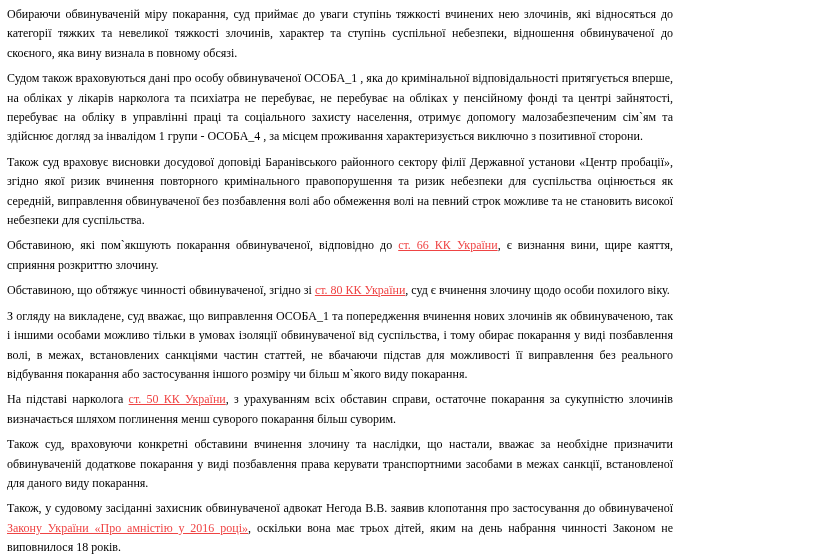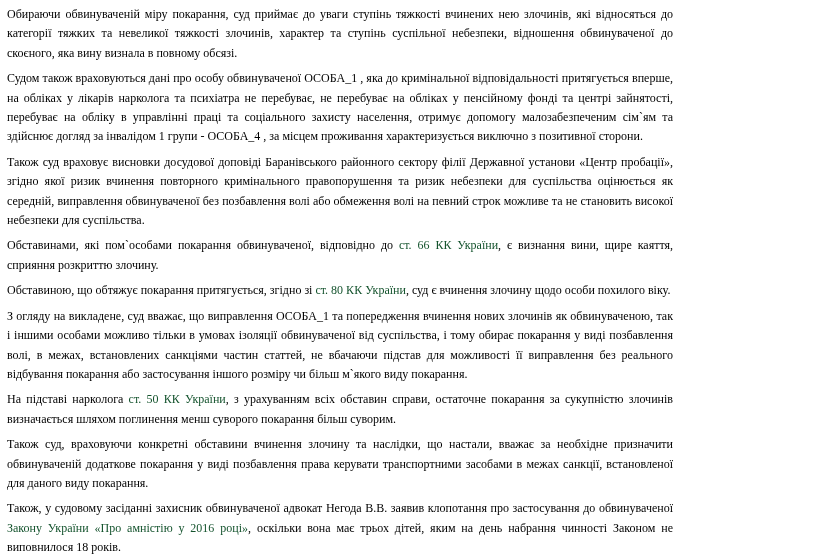"Обставинами, які пом`особами покарання" span { text: Обставинами, які пом`особами -> Обставиною, які пом`якшують }
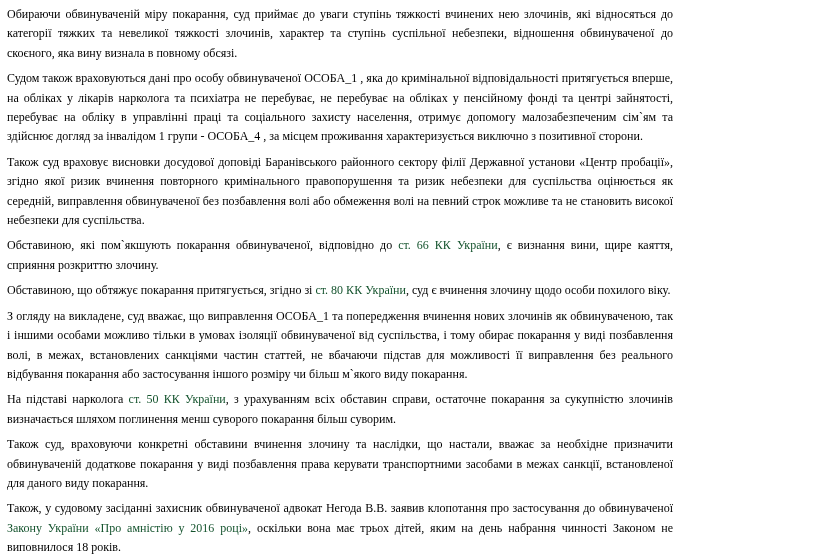"ст. 66 КК України" .doc a.lnk { color: #14532d -> #ef4444; text-decoration: none -> underline }
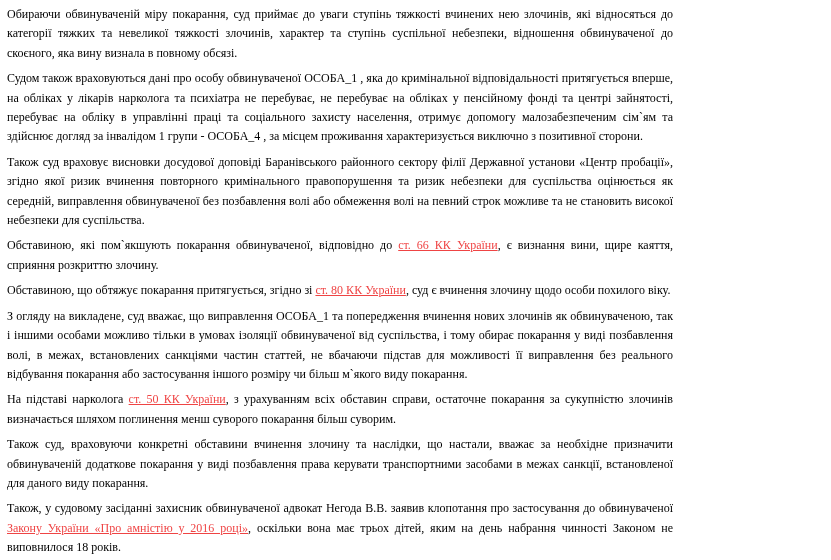"Обставиною, що обтяжує покарання" span { text: покарання притягується -> чинності обвинуваченої }
